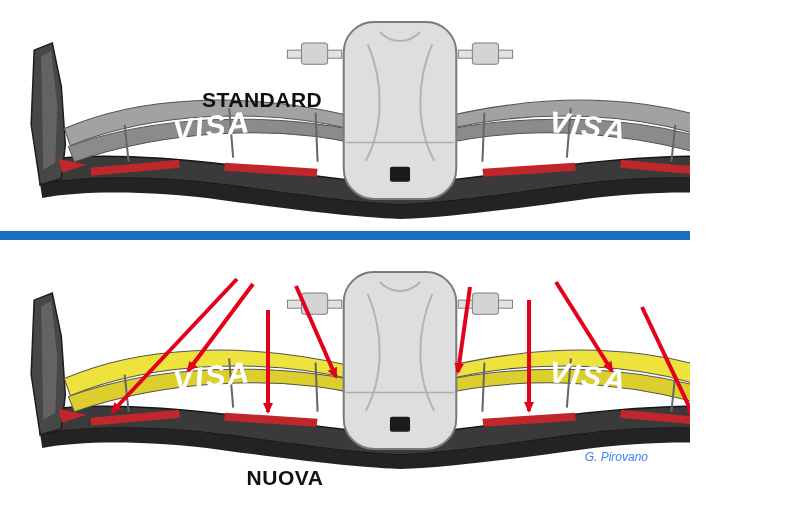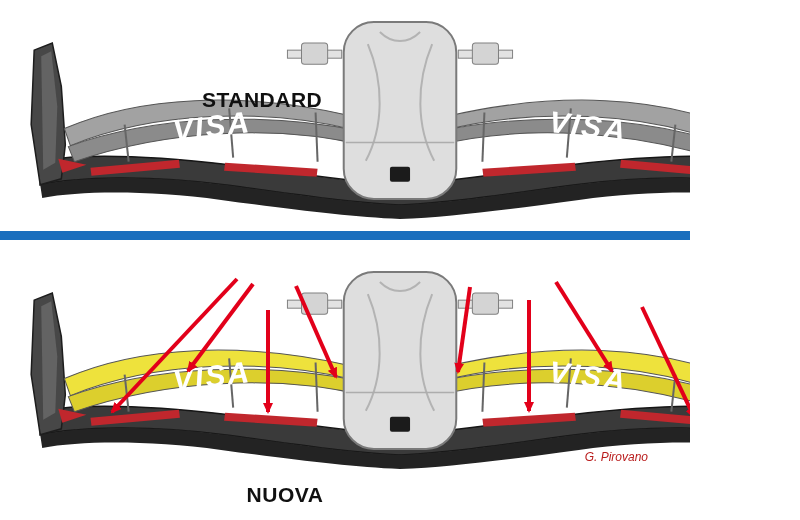"G. Pirovano" .credit { color: #b91c1c -> #3b82f6 }
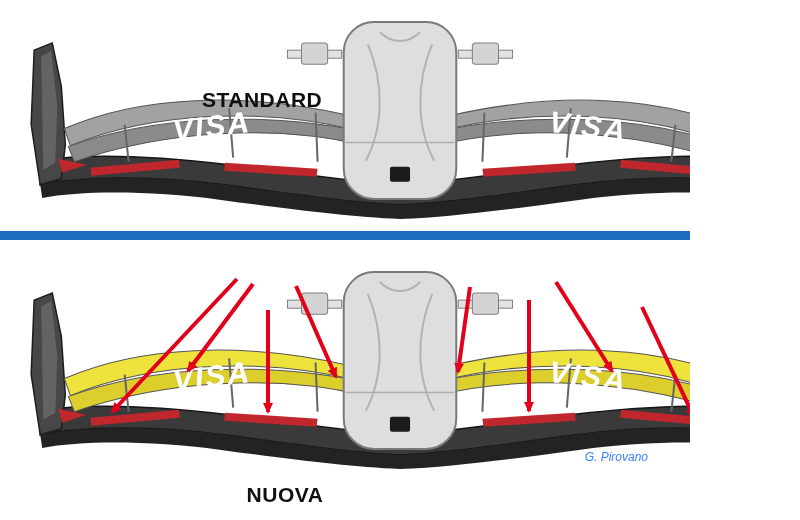"NUOVA" .label.nuova { margin-top: 17px -> none }
